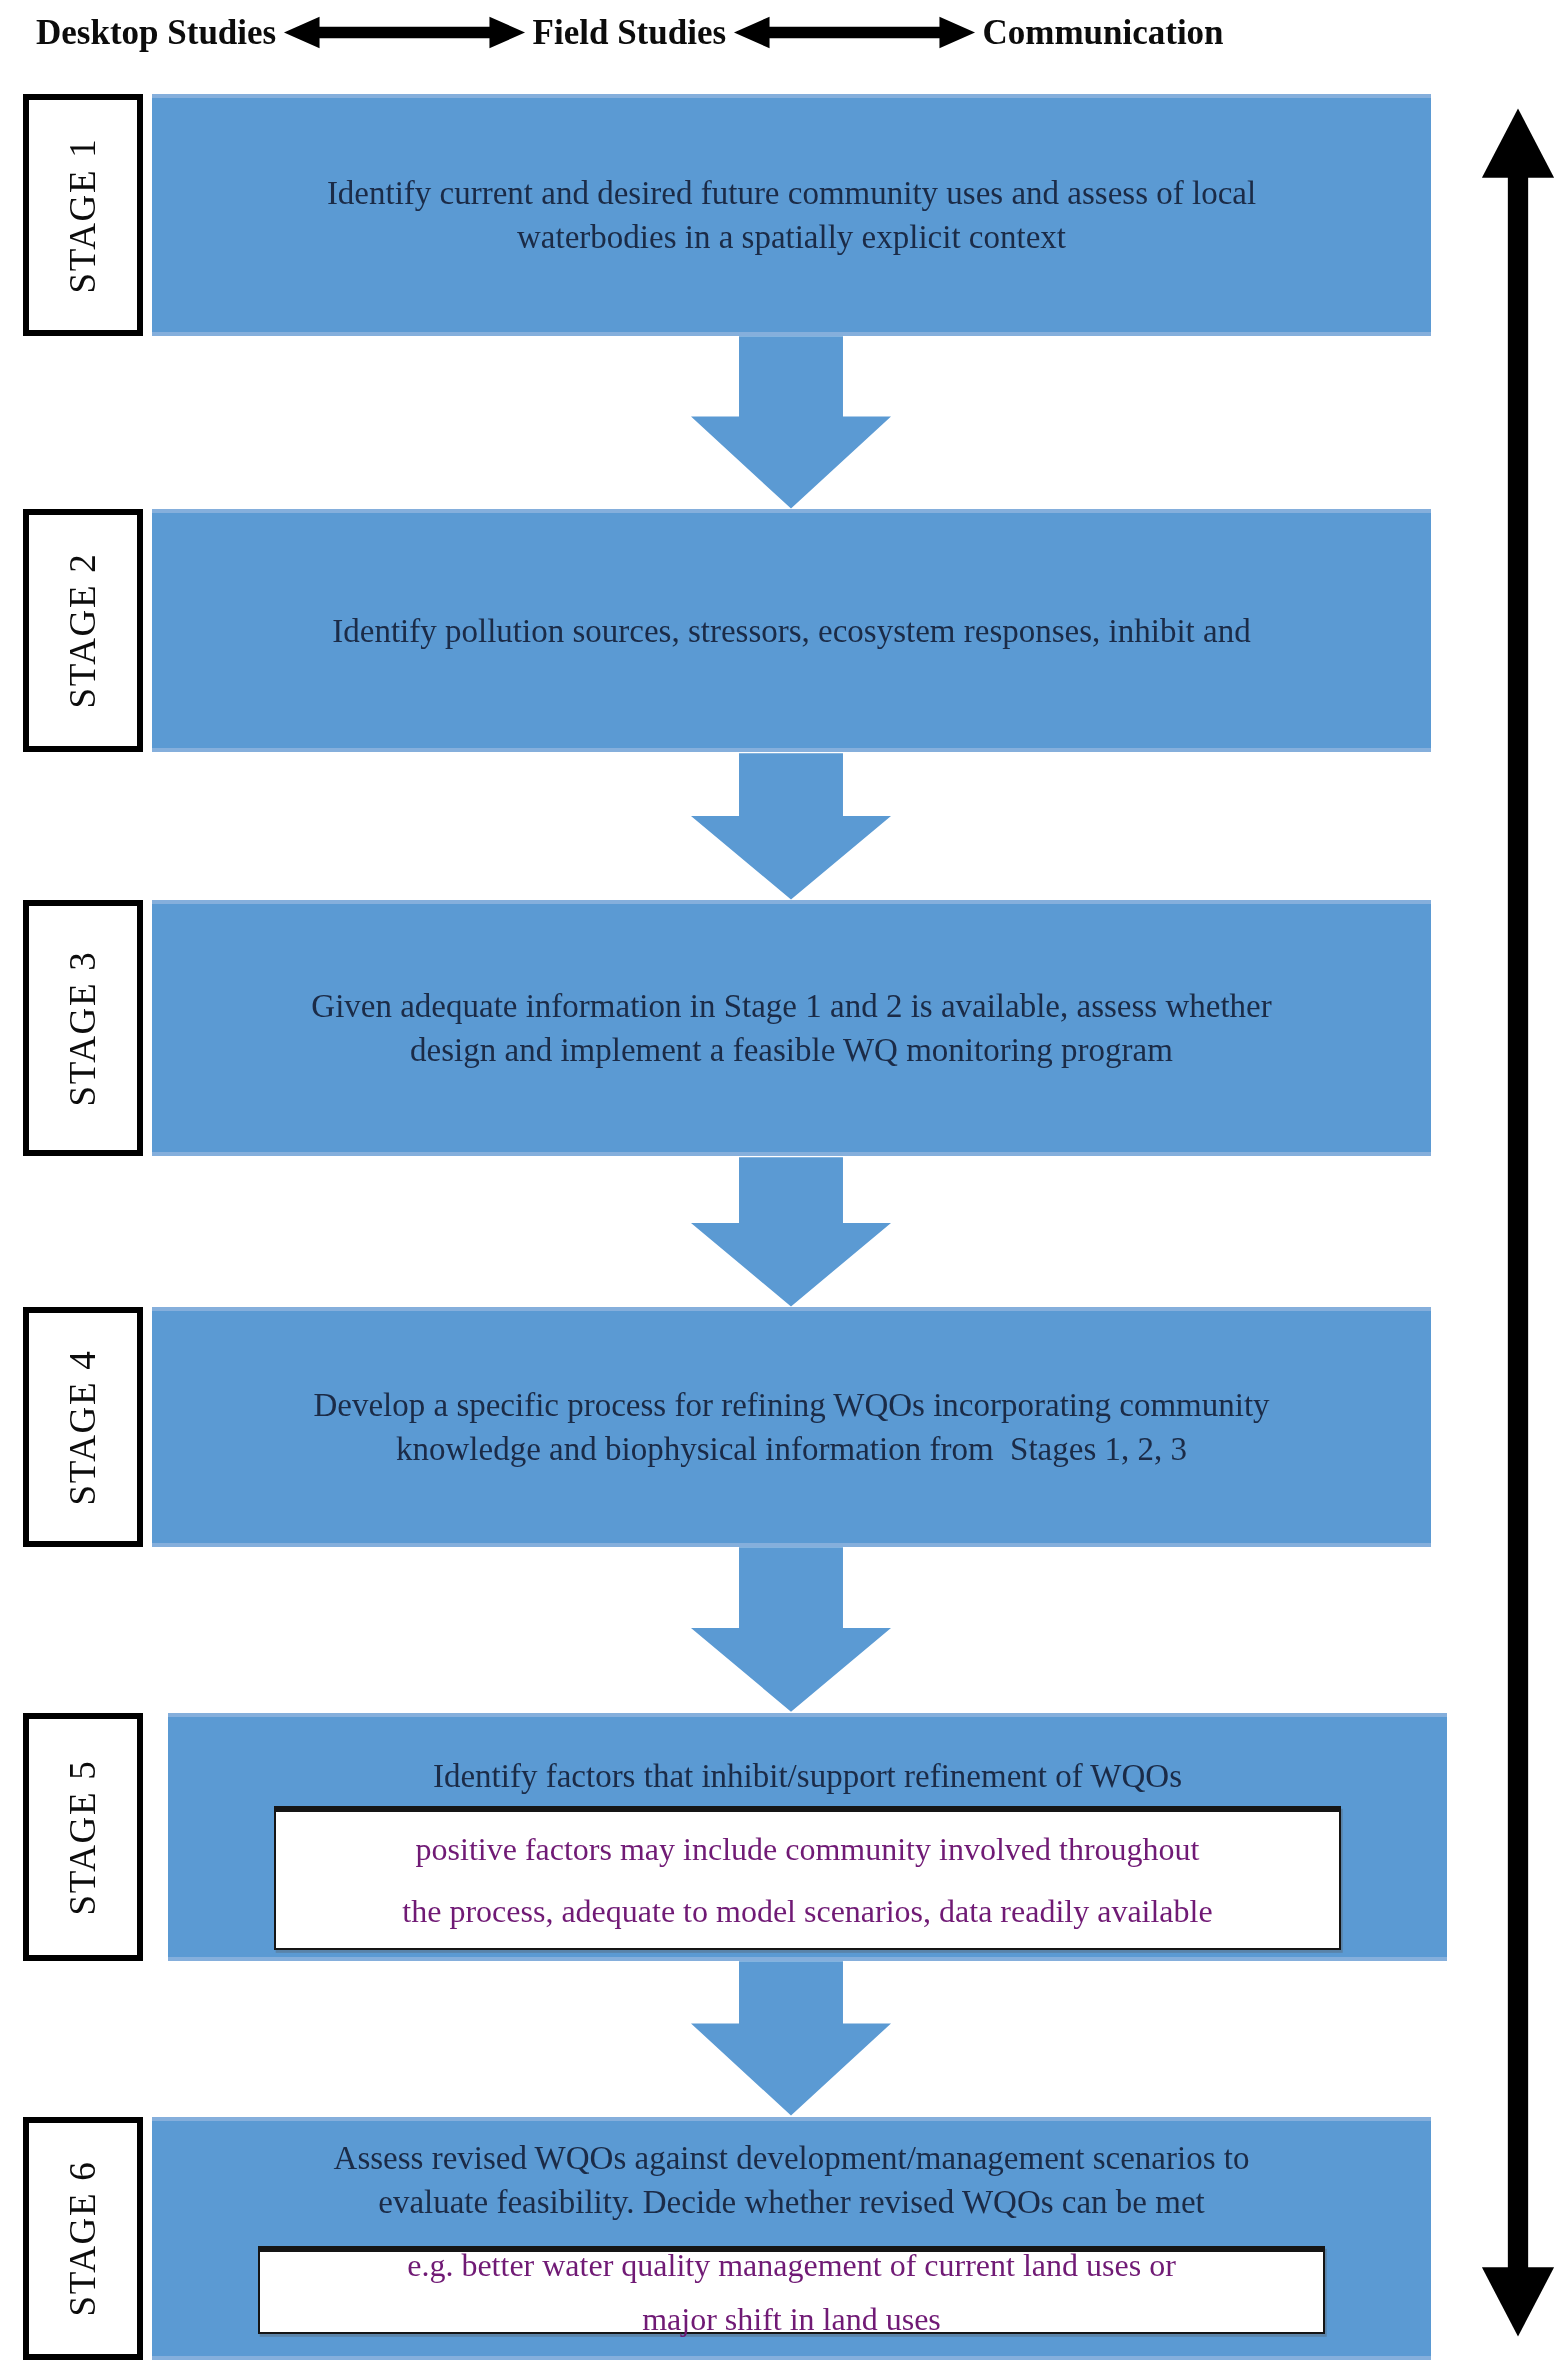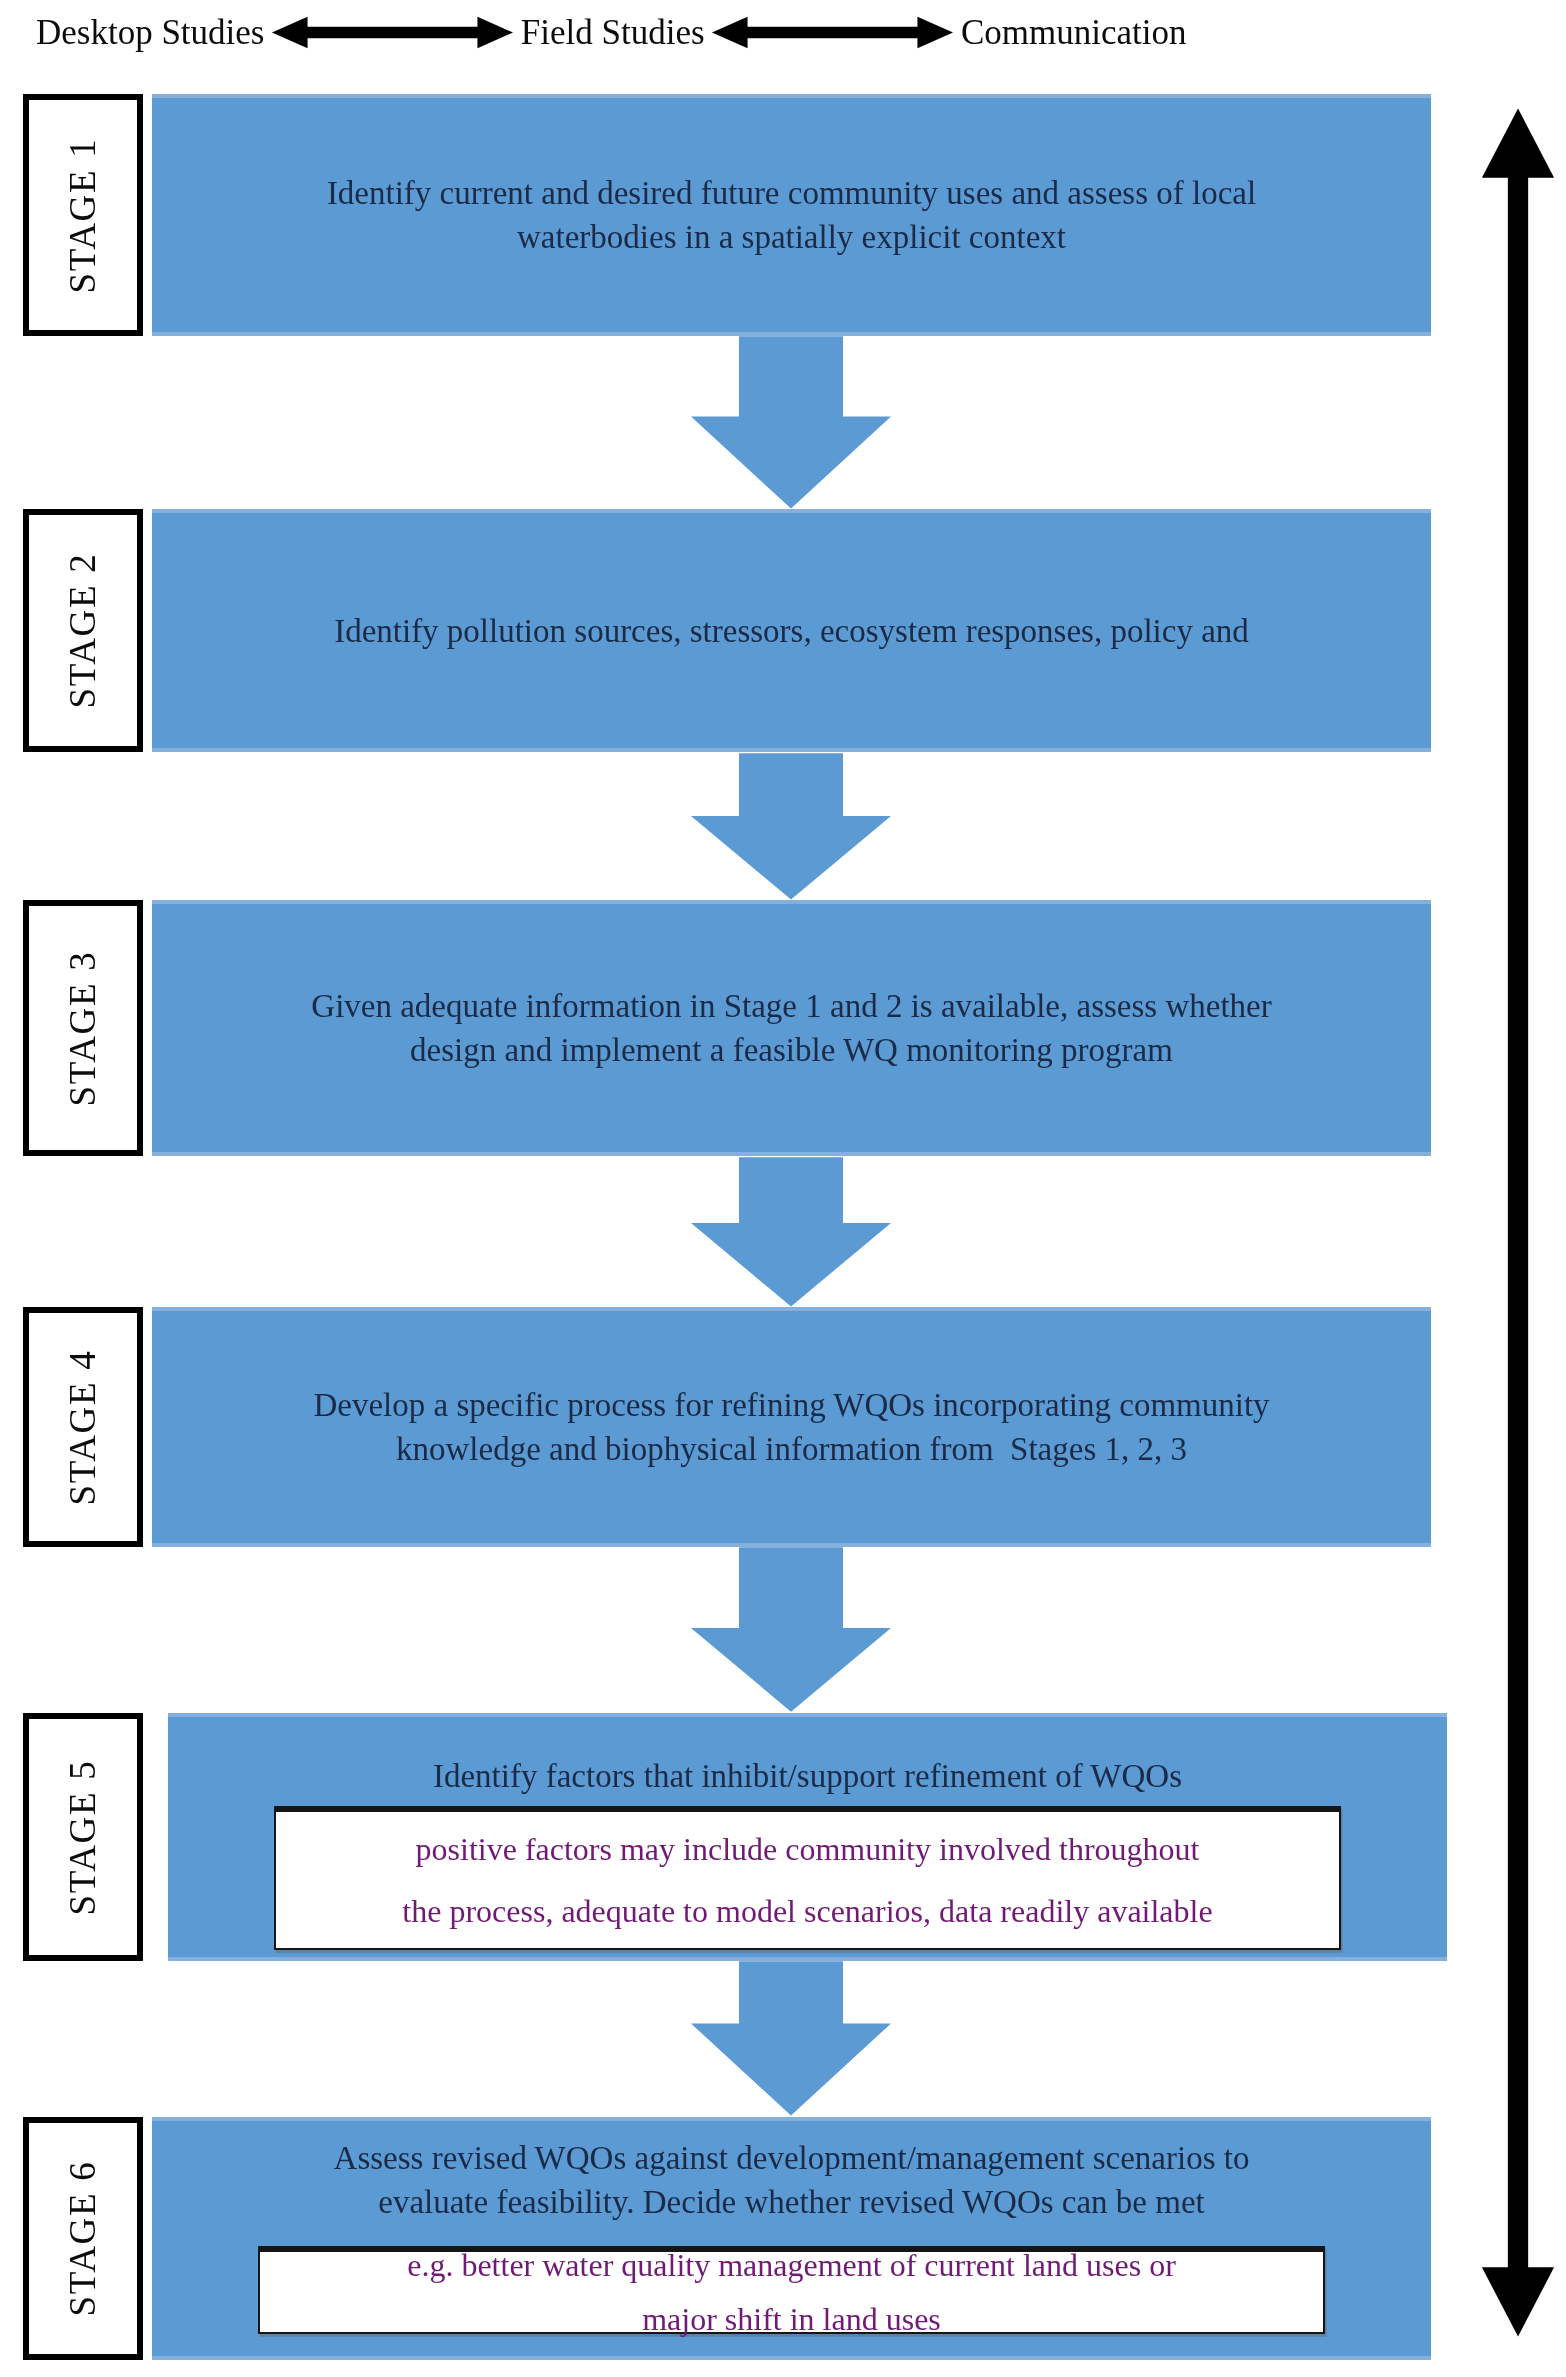"Desktop Studies" .hdr { font-weight: none -> bold }
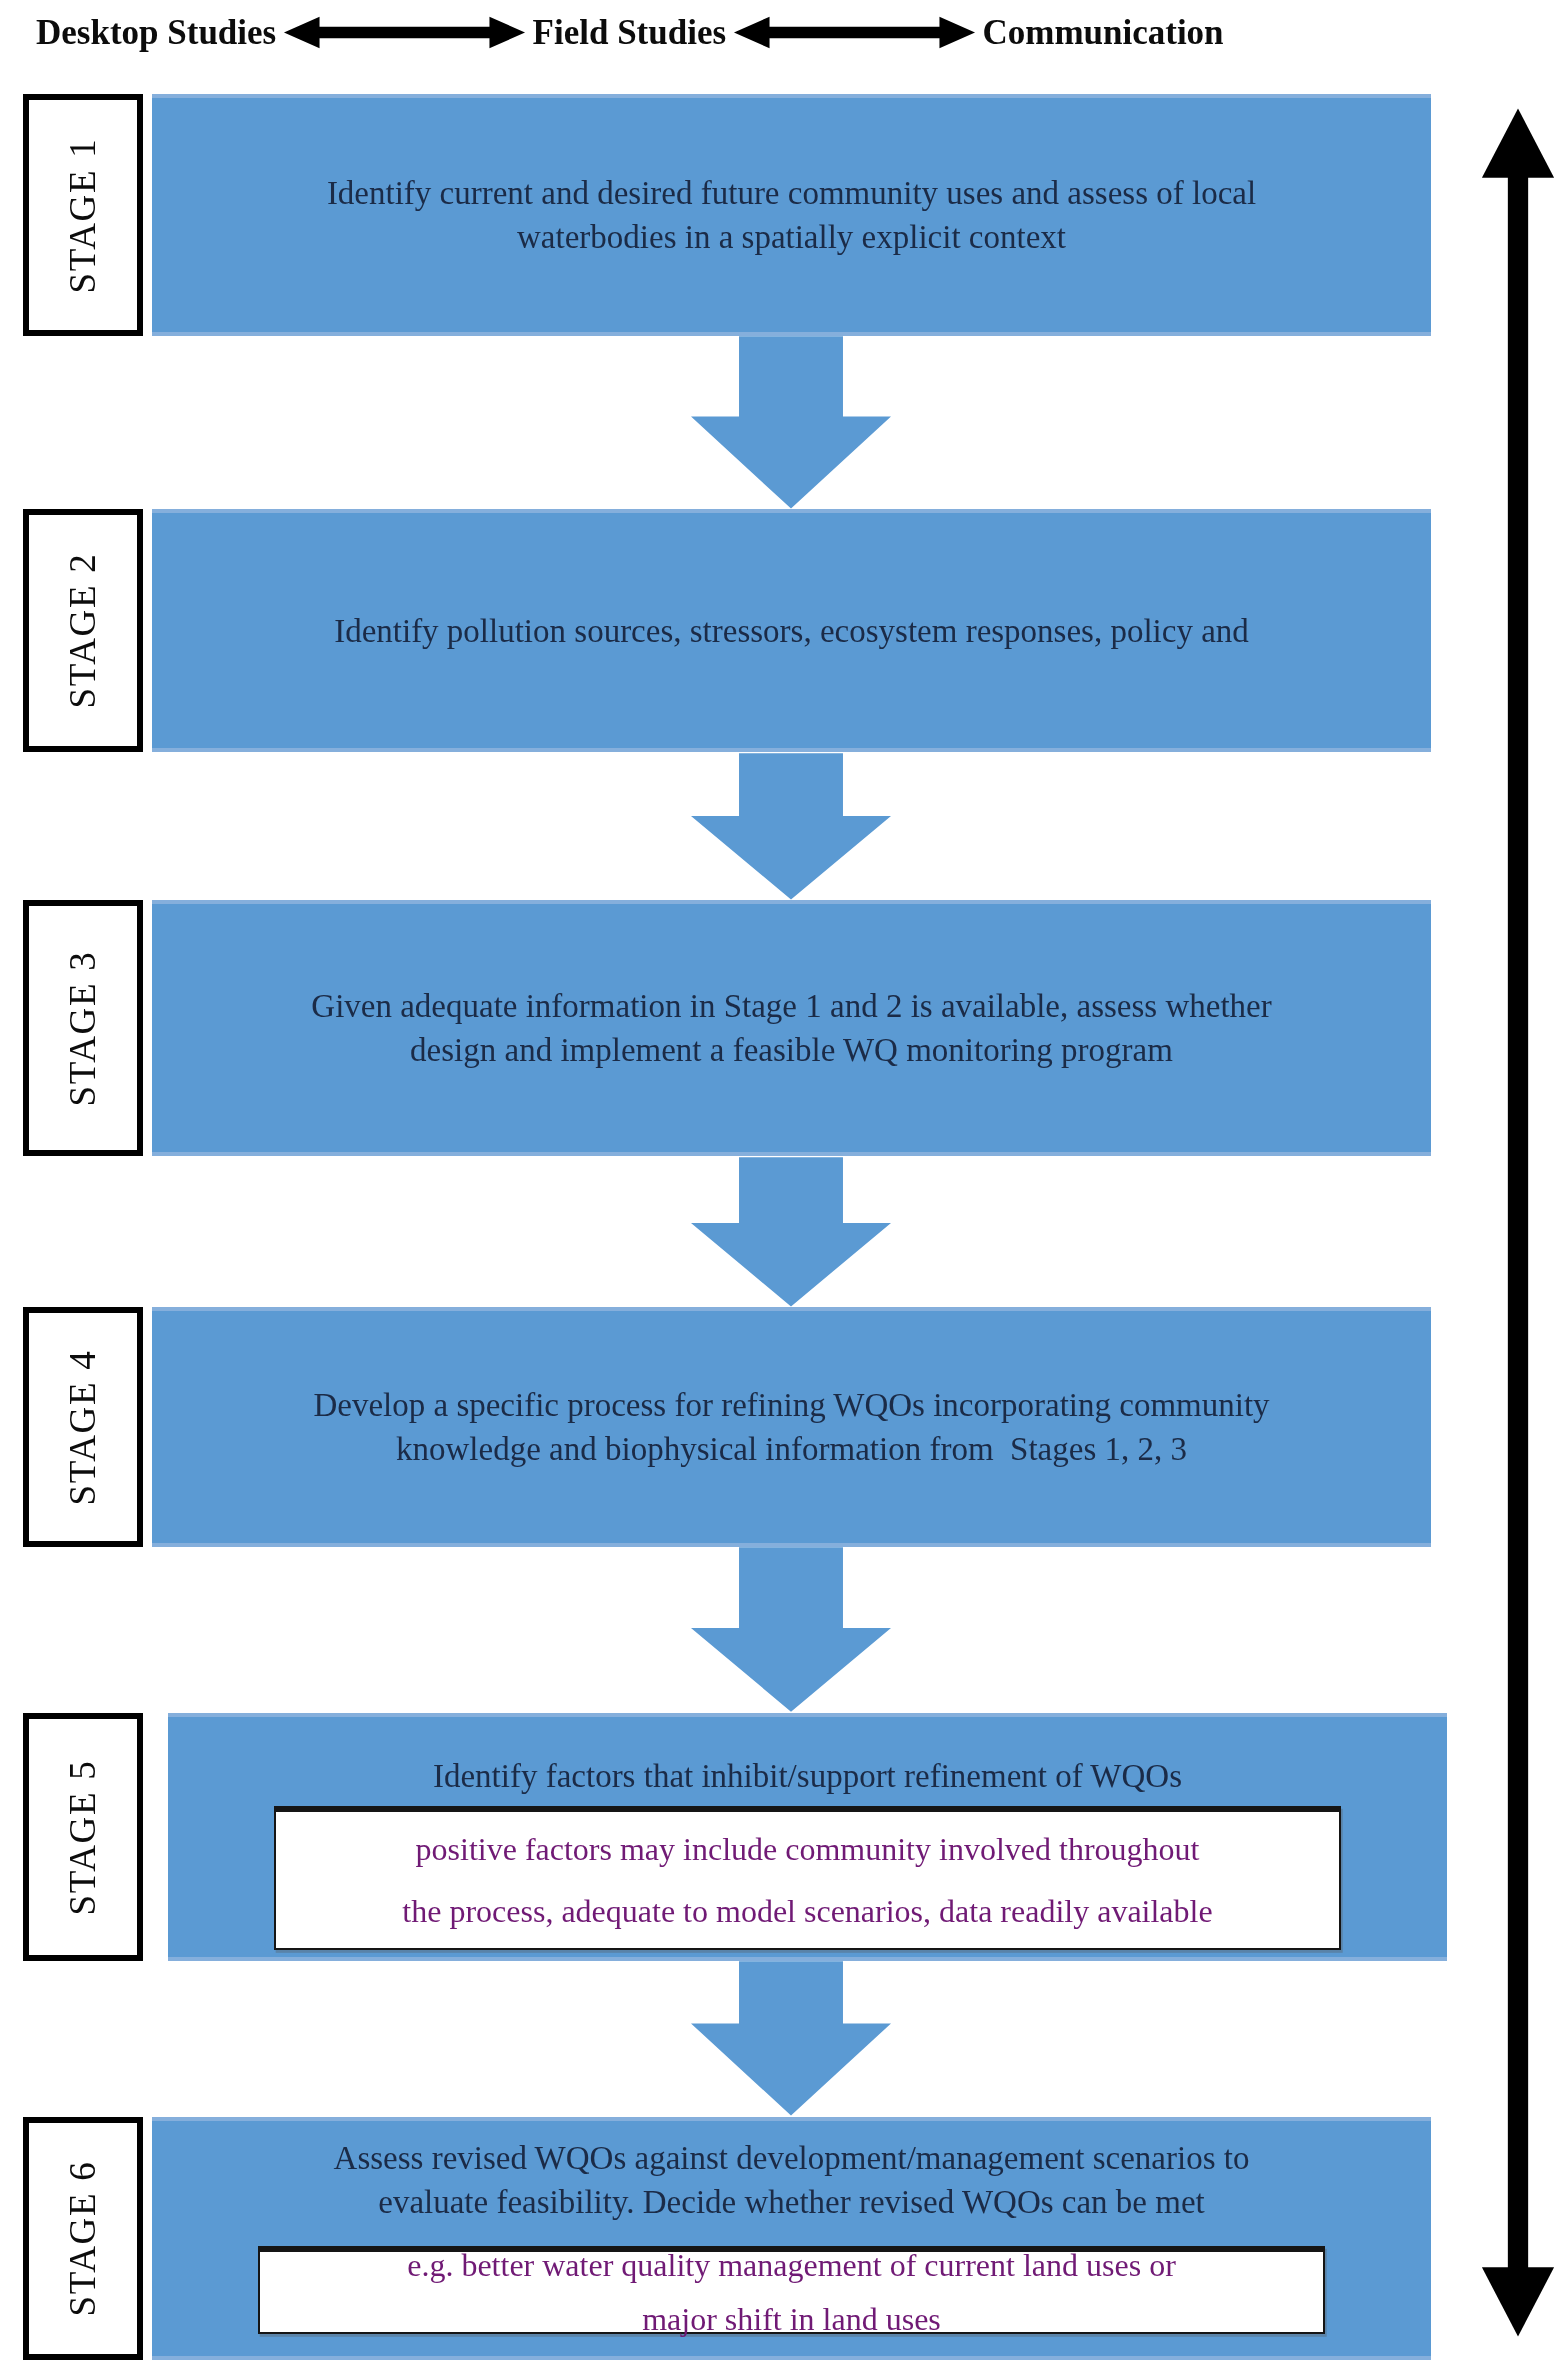"Identify pollution sources, stressors," div.line { text: policy -> inhibit }
